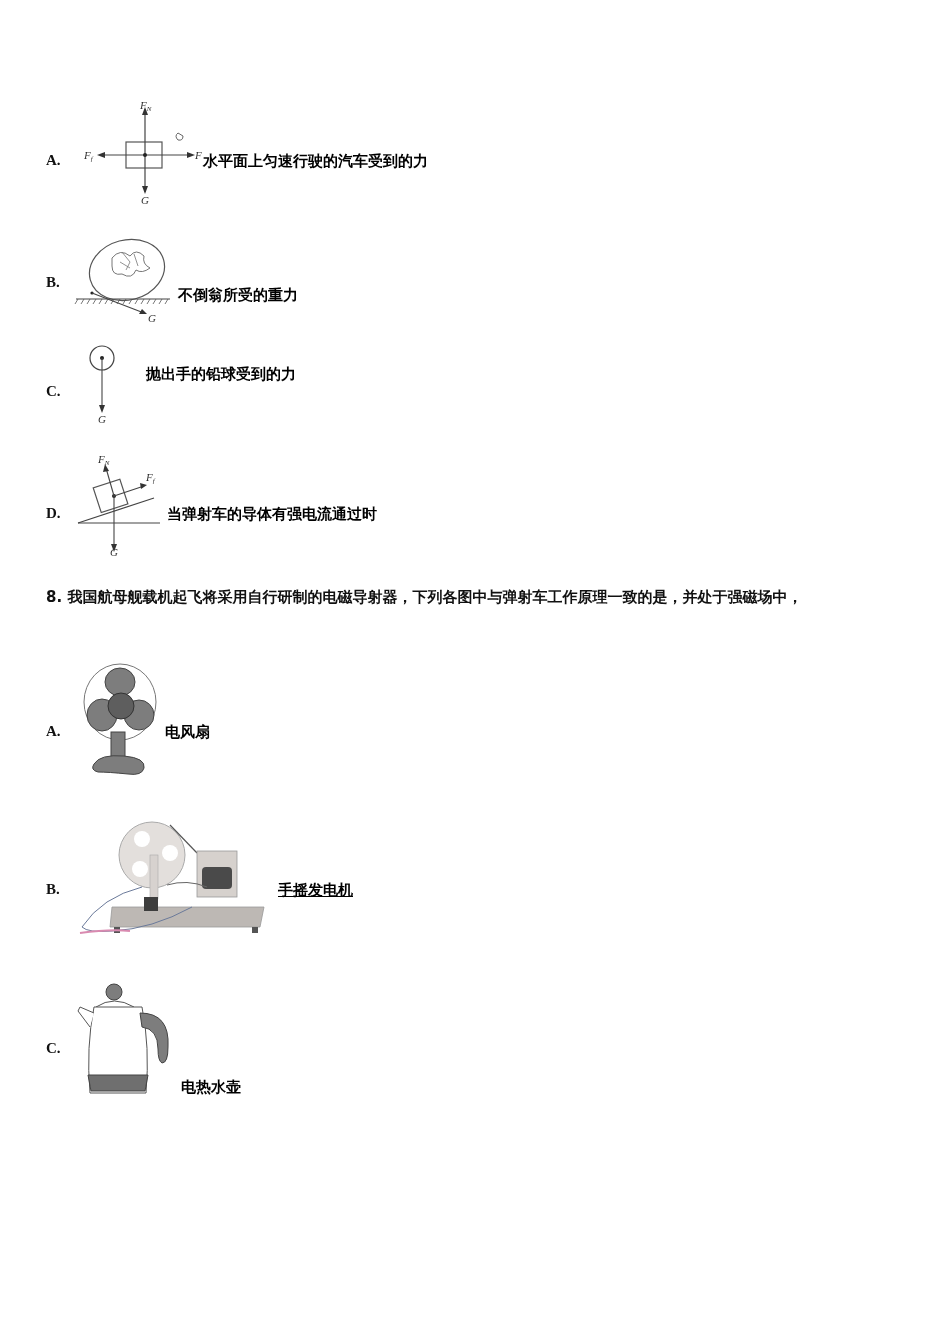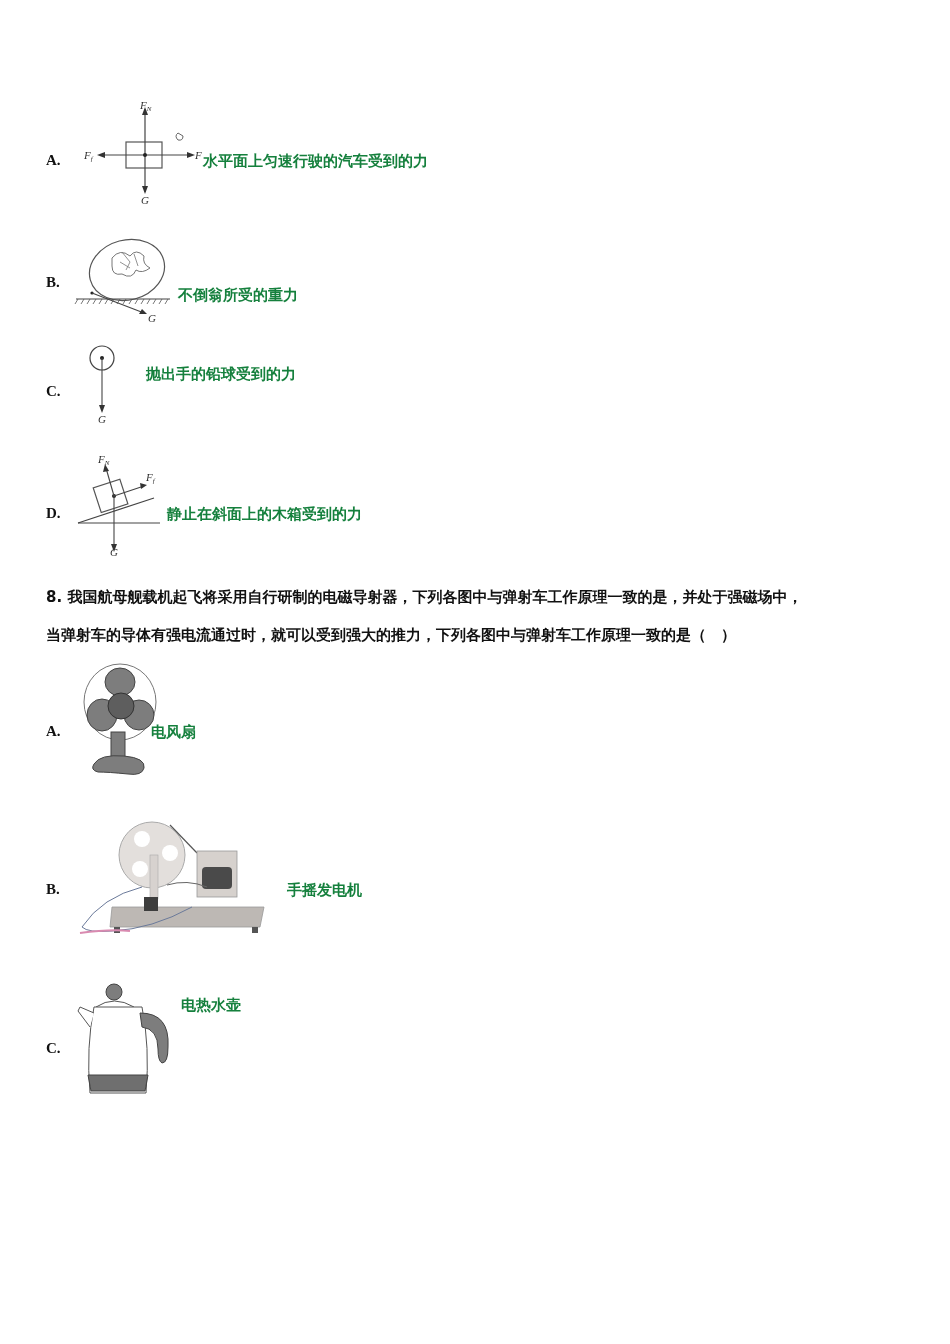"水平面上匀速行驶的汽车受到的力" .opt-text { color: #15803d -> #000000 }
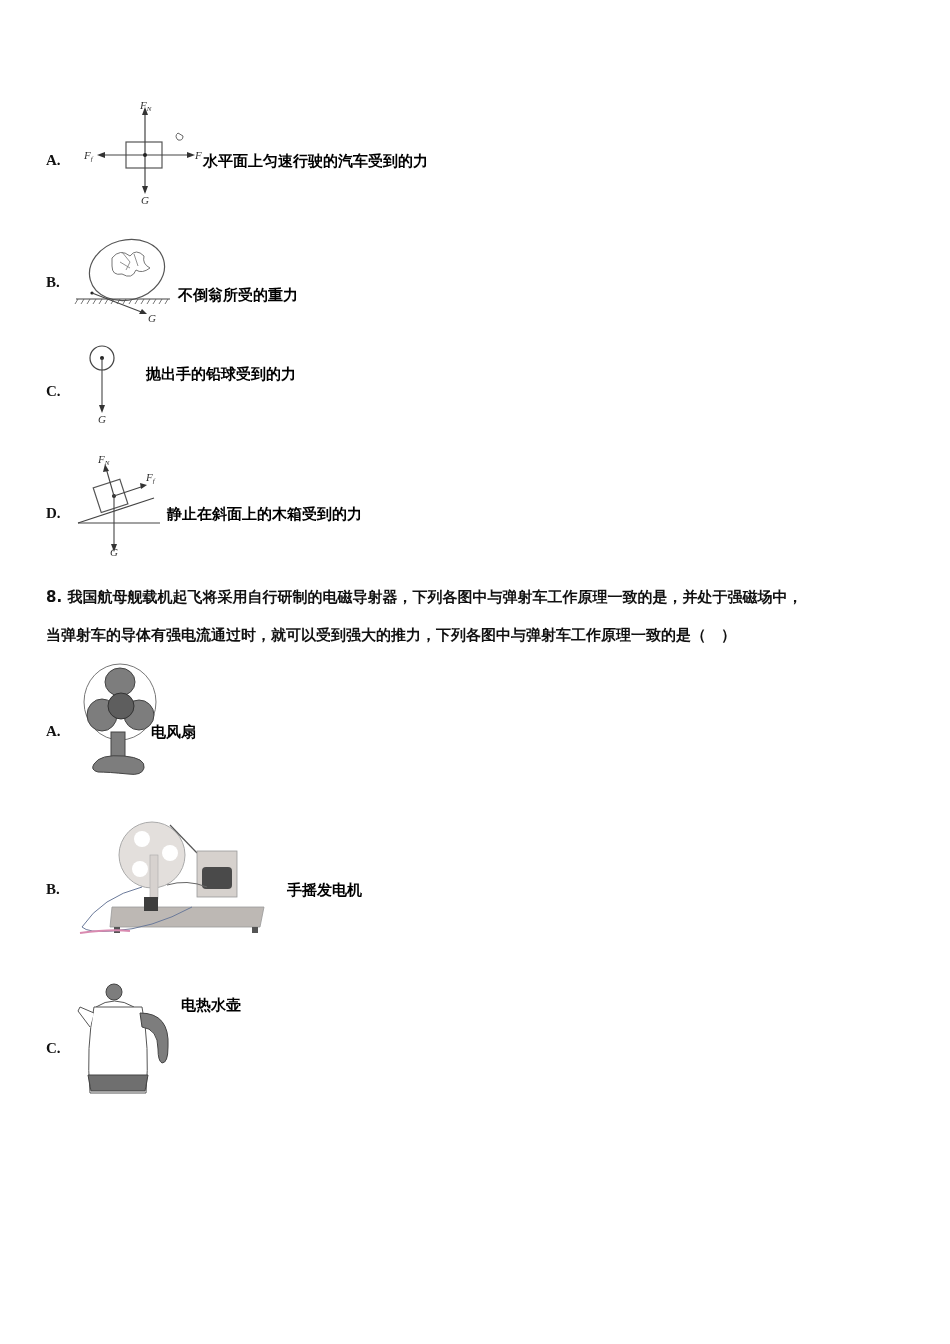"静止在斜面上的木箱受到的力" span.opt-text { text: 静止在斜面上的木箱受到的力 -> 当弹射车的导体有强电流通过时 }
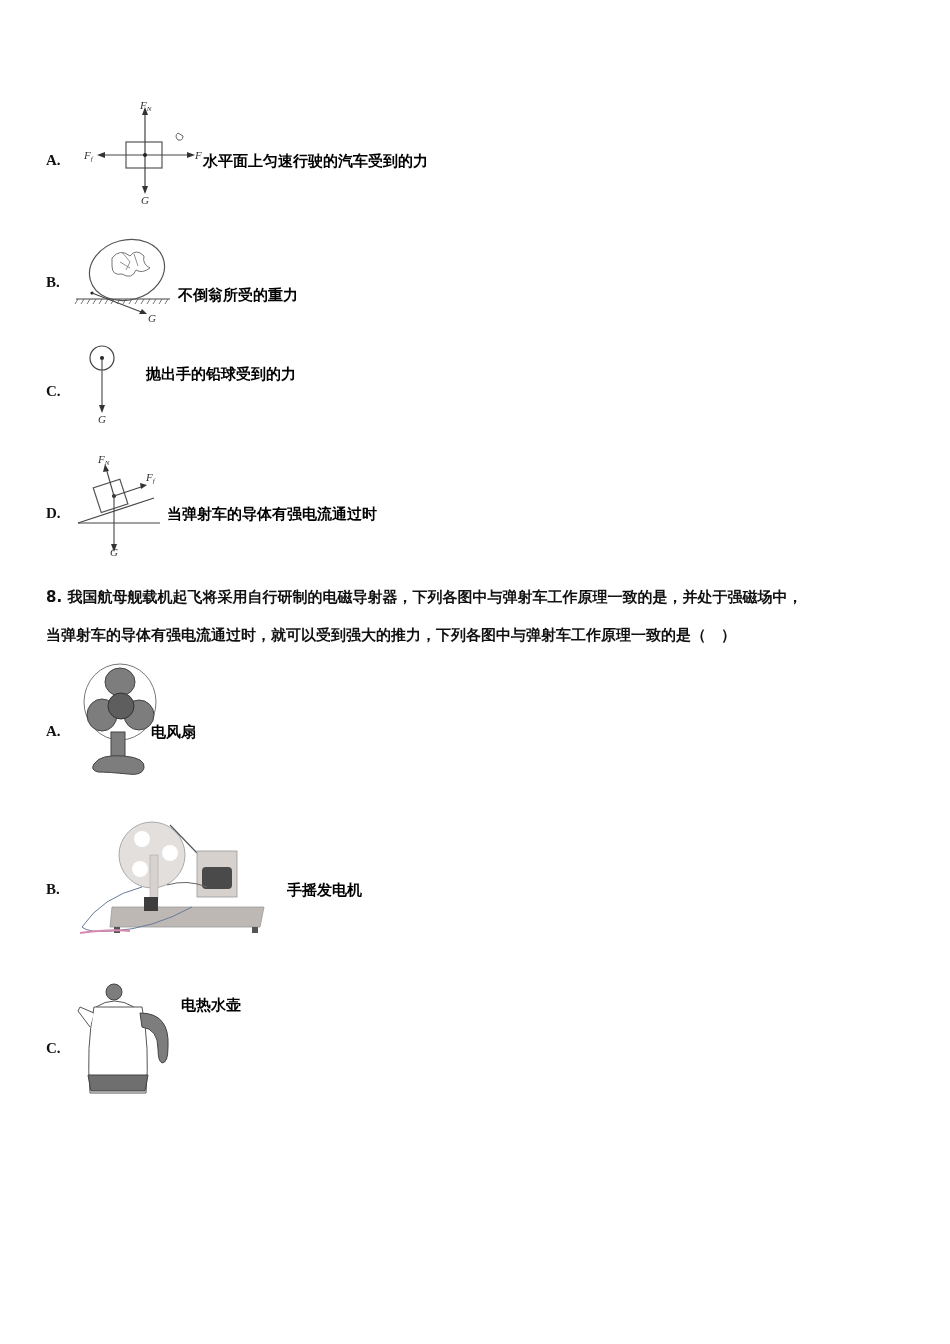"当弹射车的导体有强电流通过时，就可以受到强大的推力，下列各图中与弹射车工作原理一" span.q-line { html: <span>当弹射车的导体有强电流通过时，就可以受到强大的推力，下列各图中与弹射车工作原理一致的是（ ）</span> -> none }
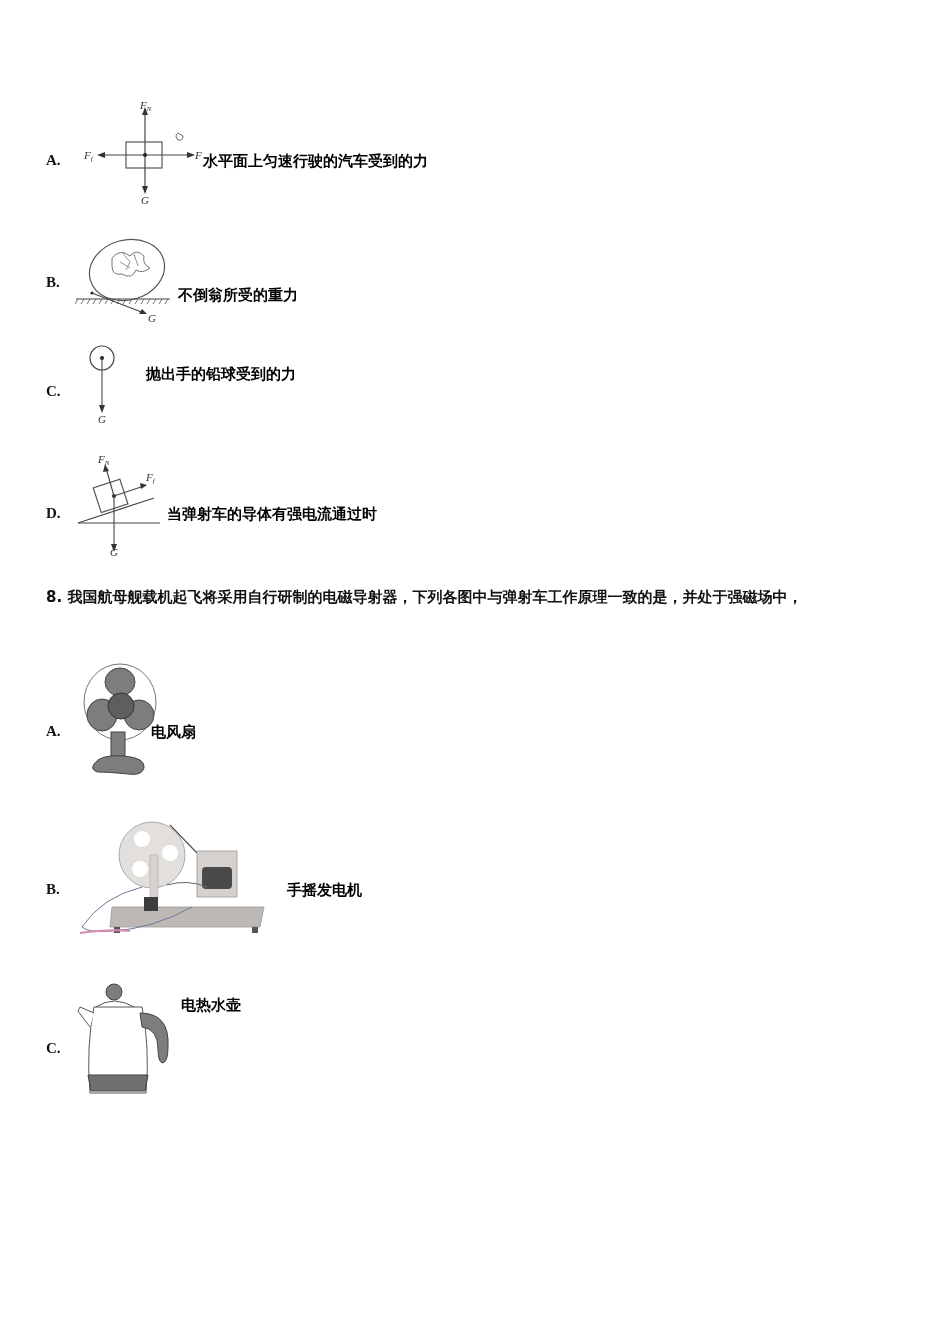"电风扇" span.opt-text { left: 151px -> 165px }
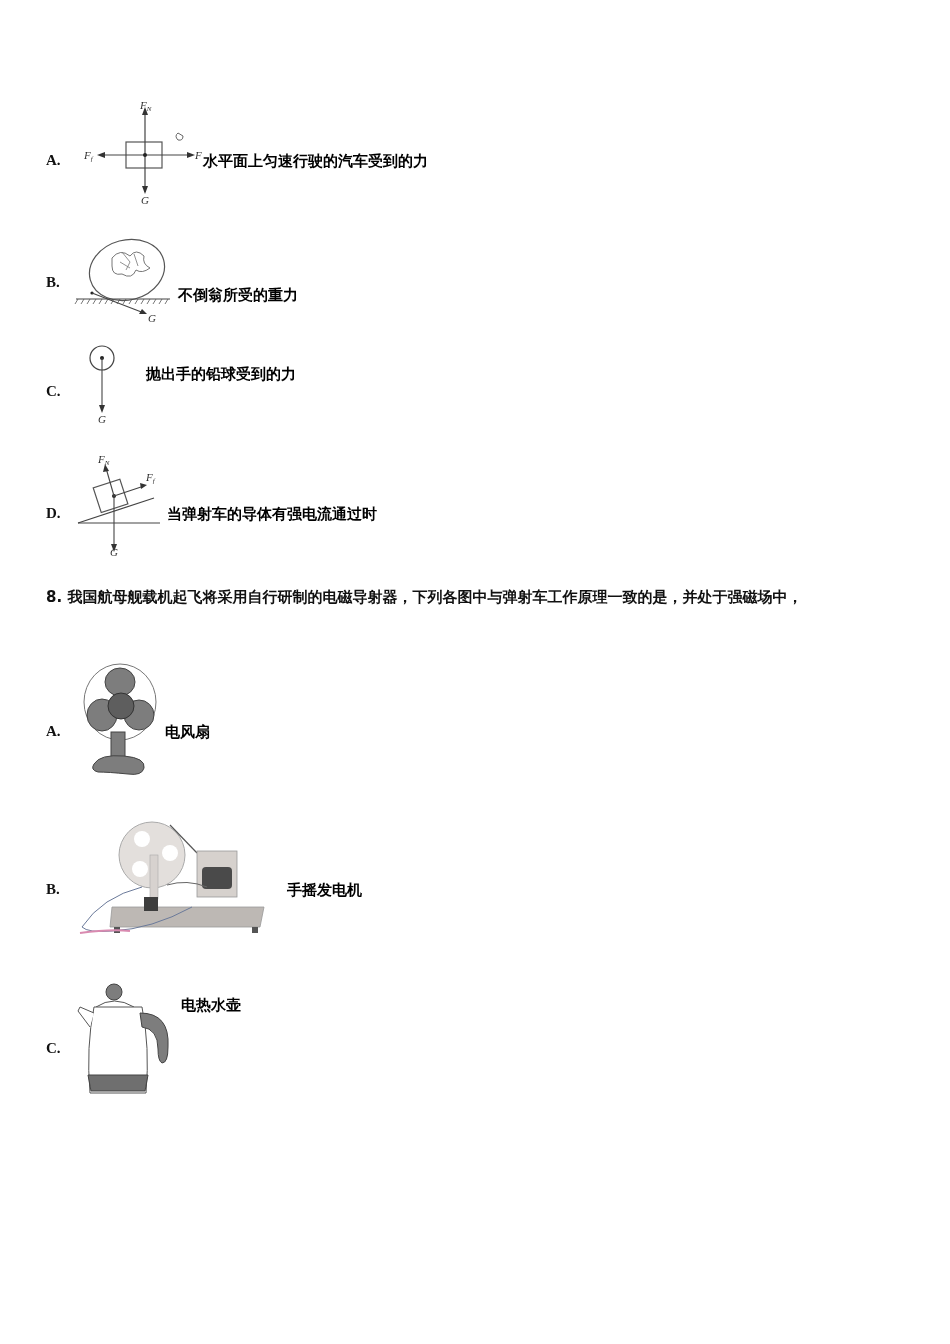"手摇发电机" span.opt-text { left: 287px -> 278px; text-decoration: none -> underline }
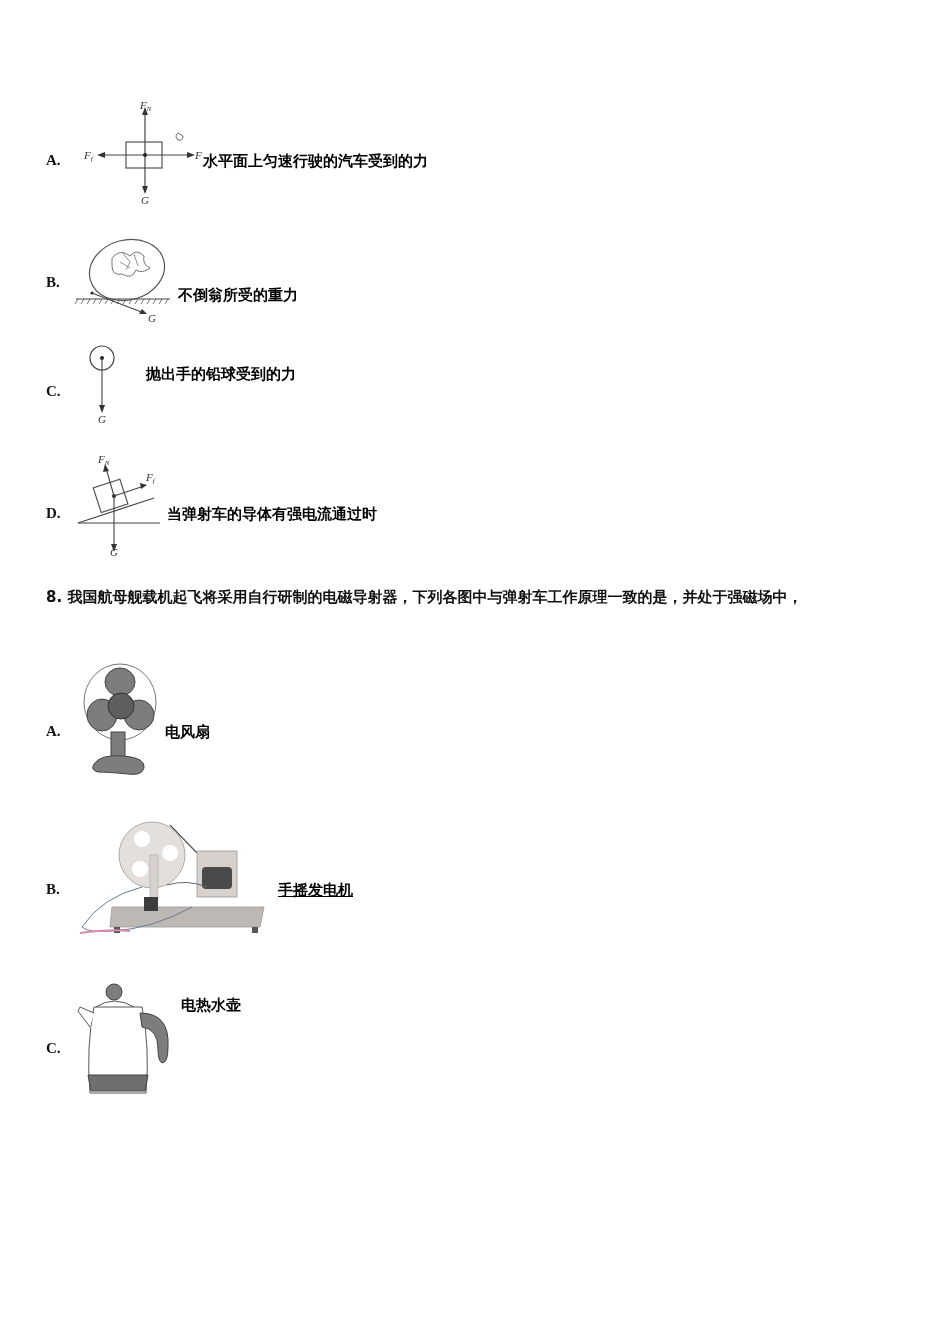"电热水壶" span.opt-text { top: 996px -> 1078px }
